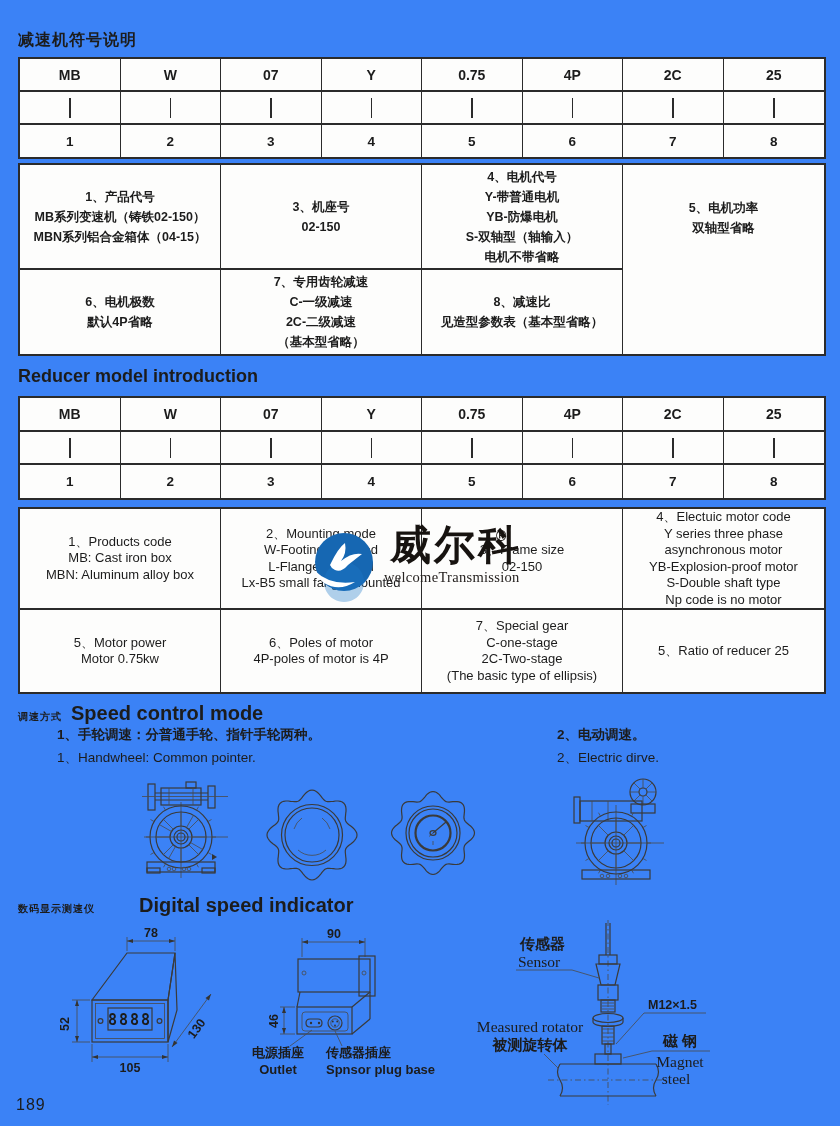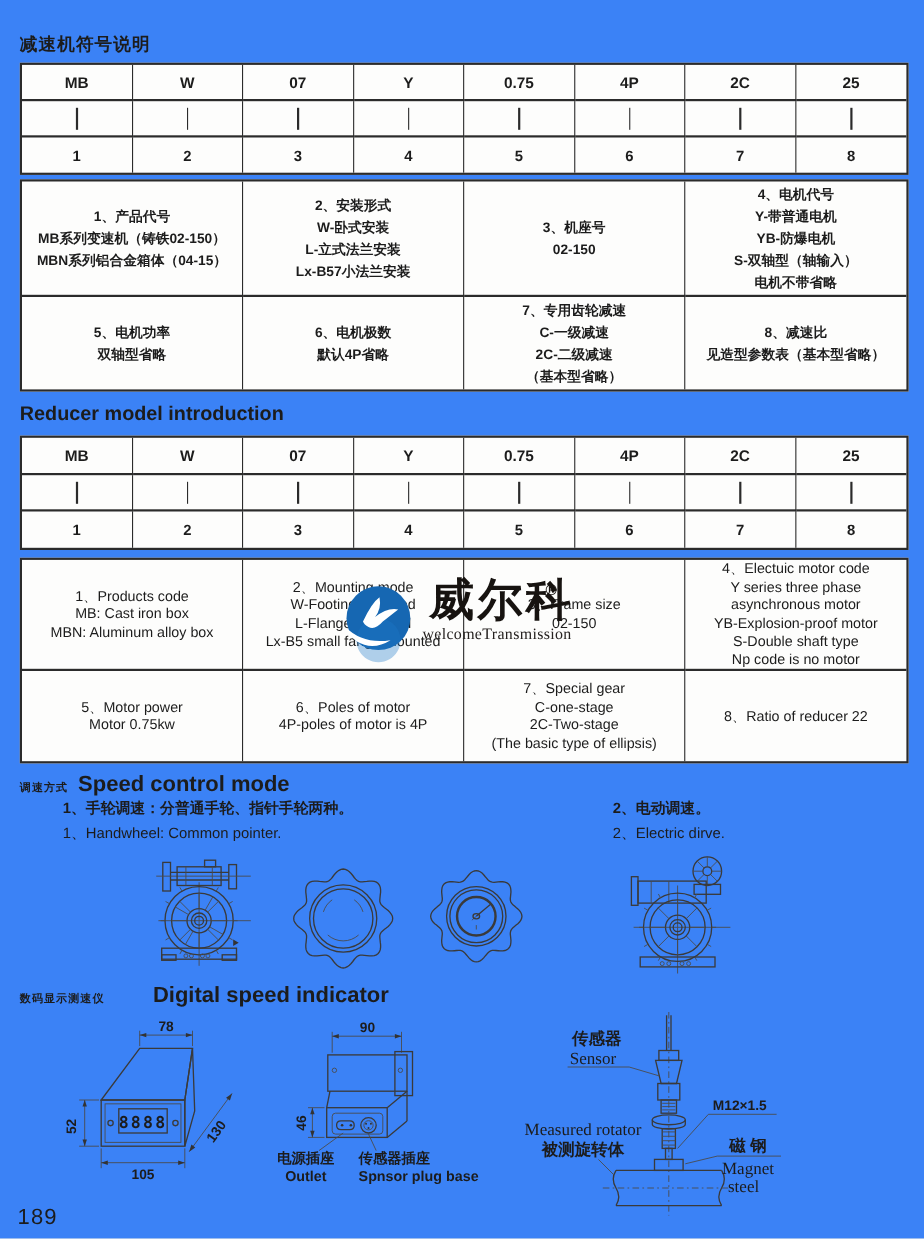"2、安装形式" div { html: <div> <div>2、安装形式 W-卧式安装 L-立式法兰安装 Lx-B57小法兰安装</div> </div> -> none }
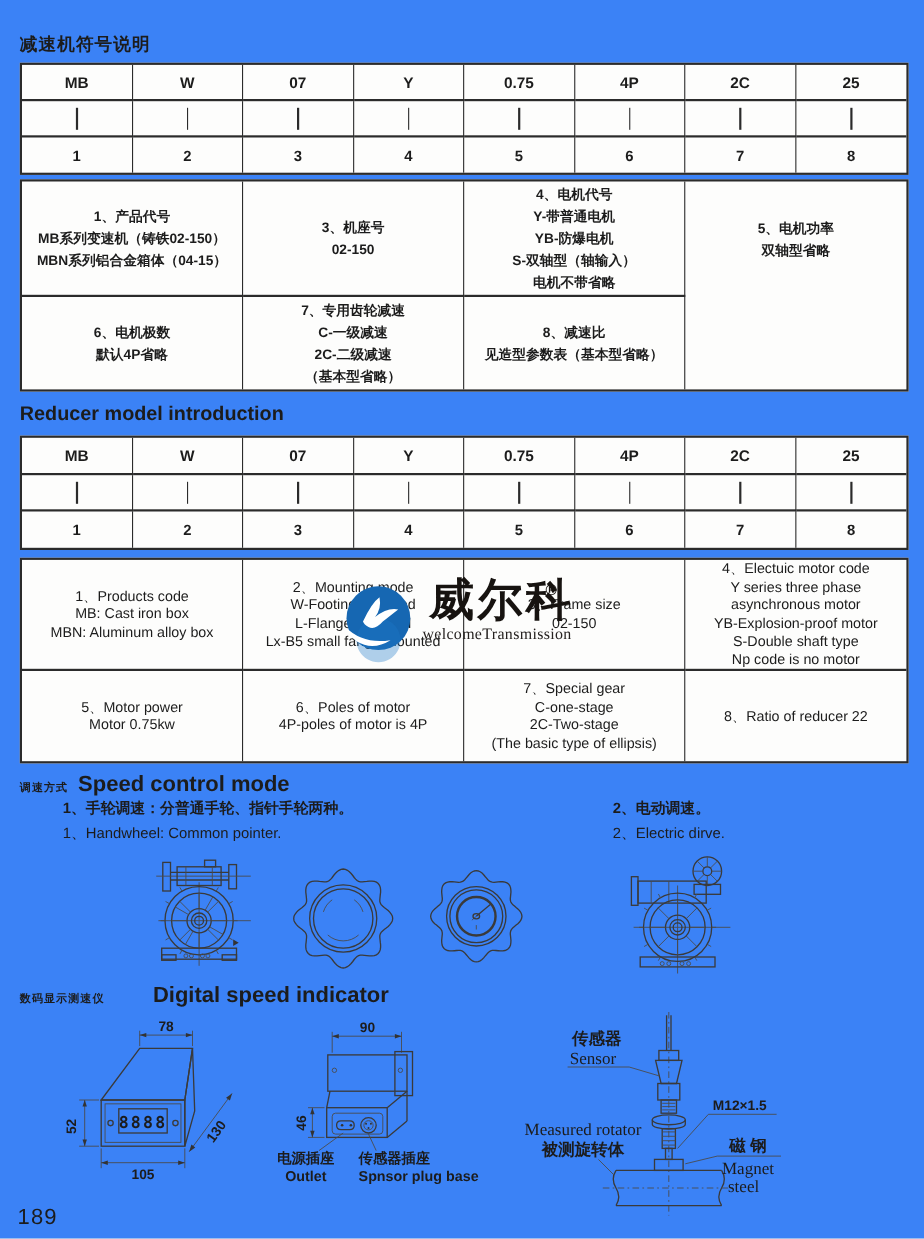"8、Ratio of reducer 22" div.pre { text: 8、Ratio of reducer 22 -> 5、Ratio of reducer 25 }
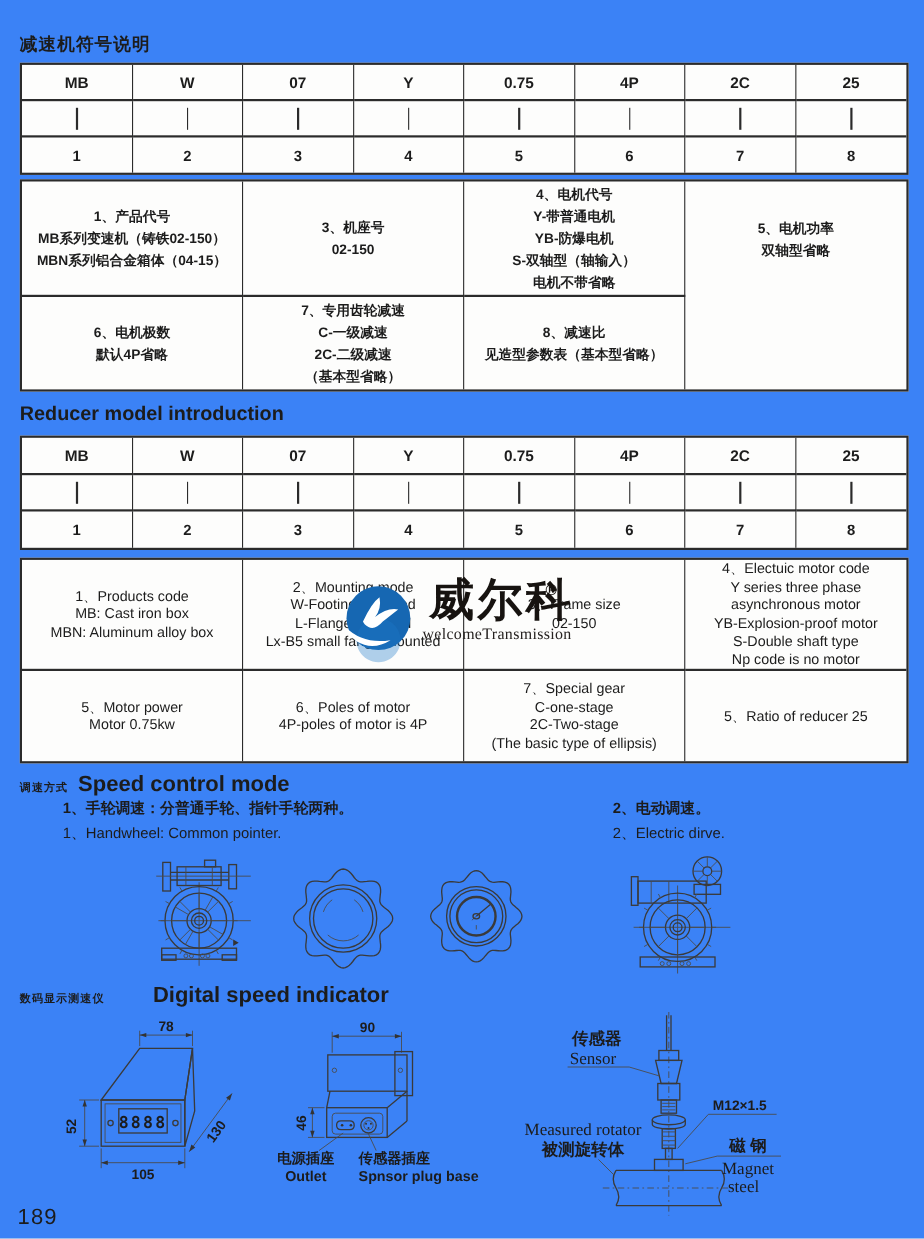"189" .pagenum { font-size: 20px -> 16px }
